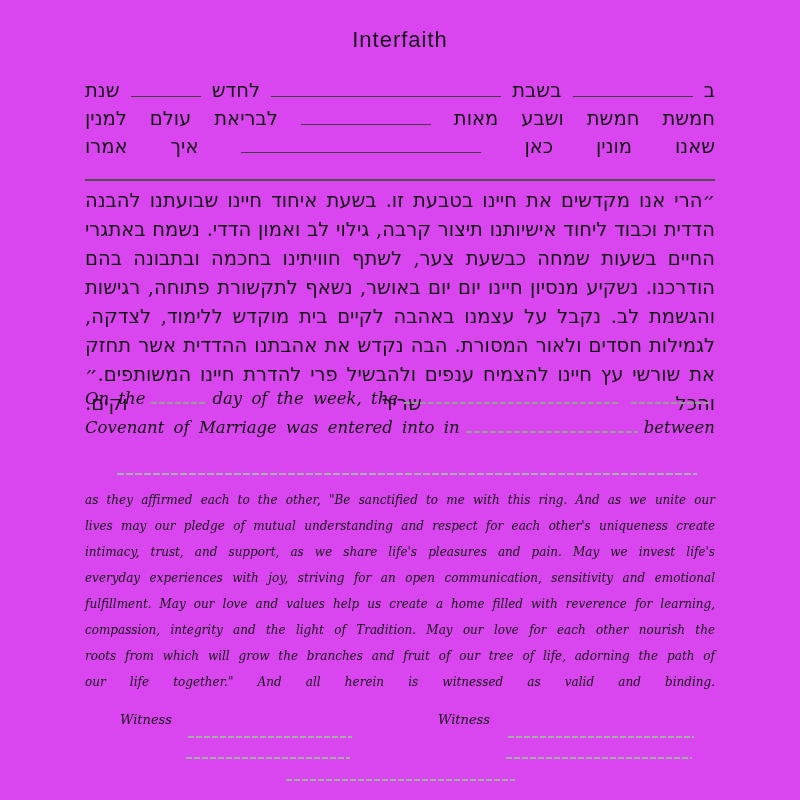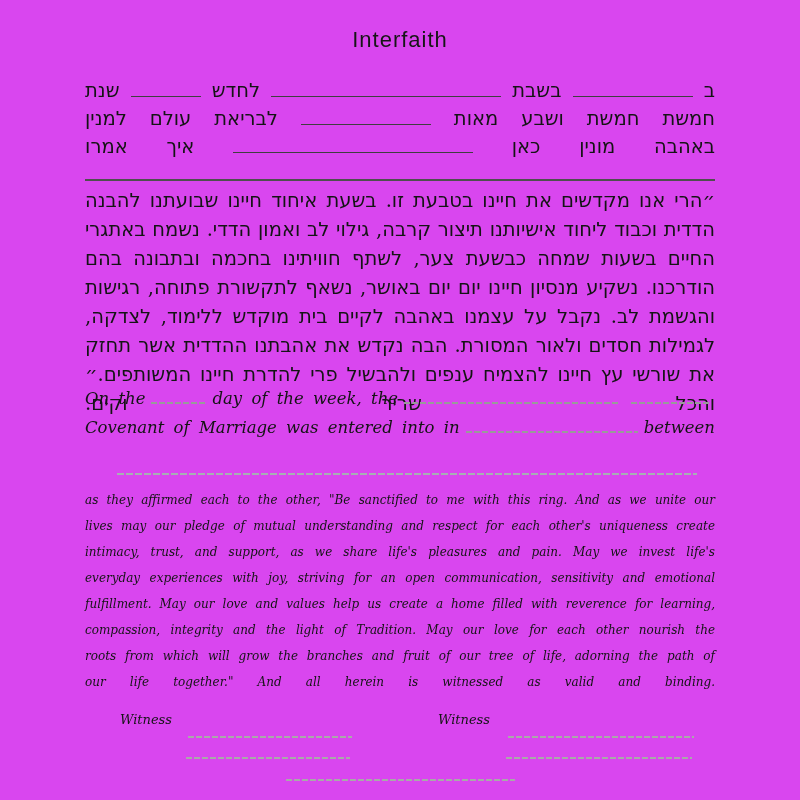"באהבה" span.hw { text: באהבה -> שאנו }
